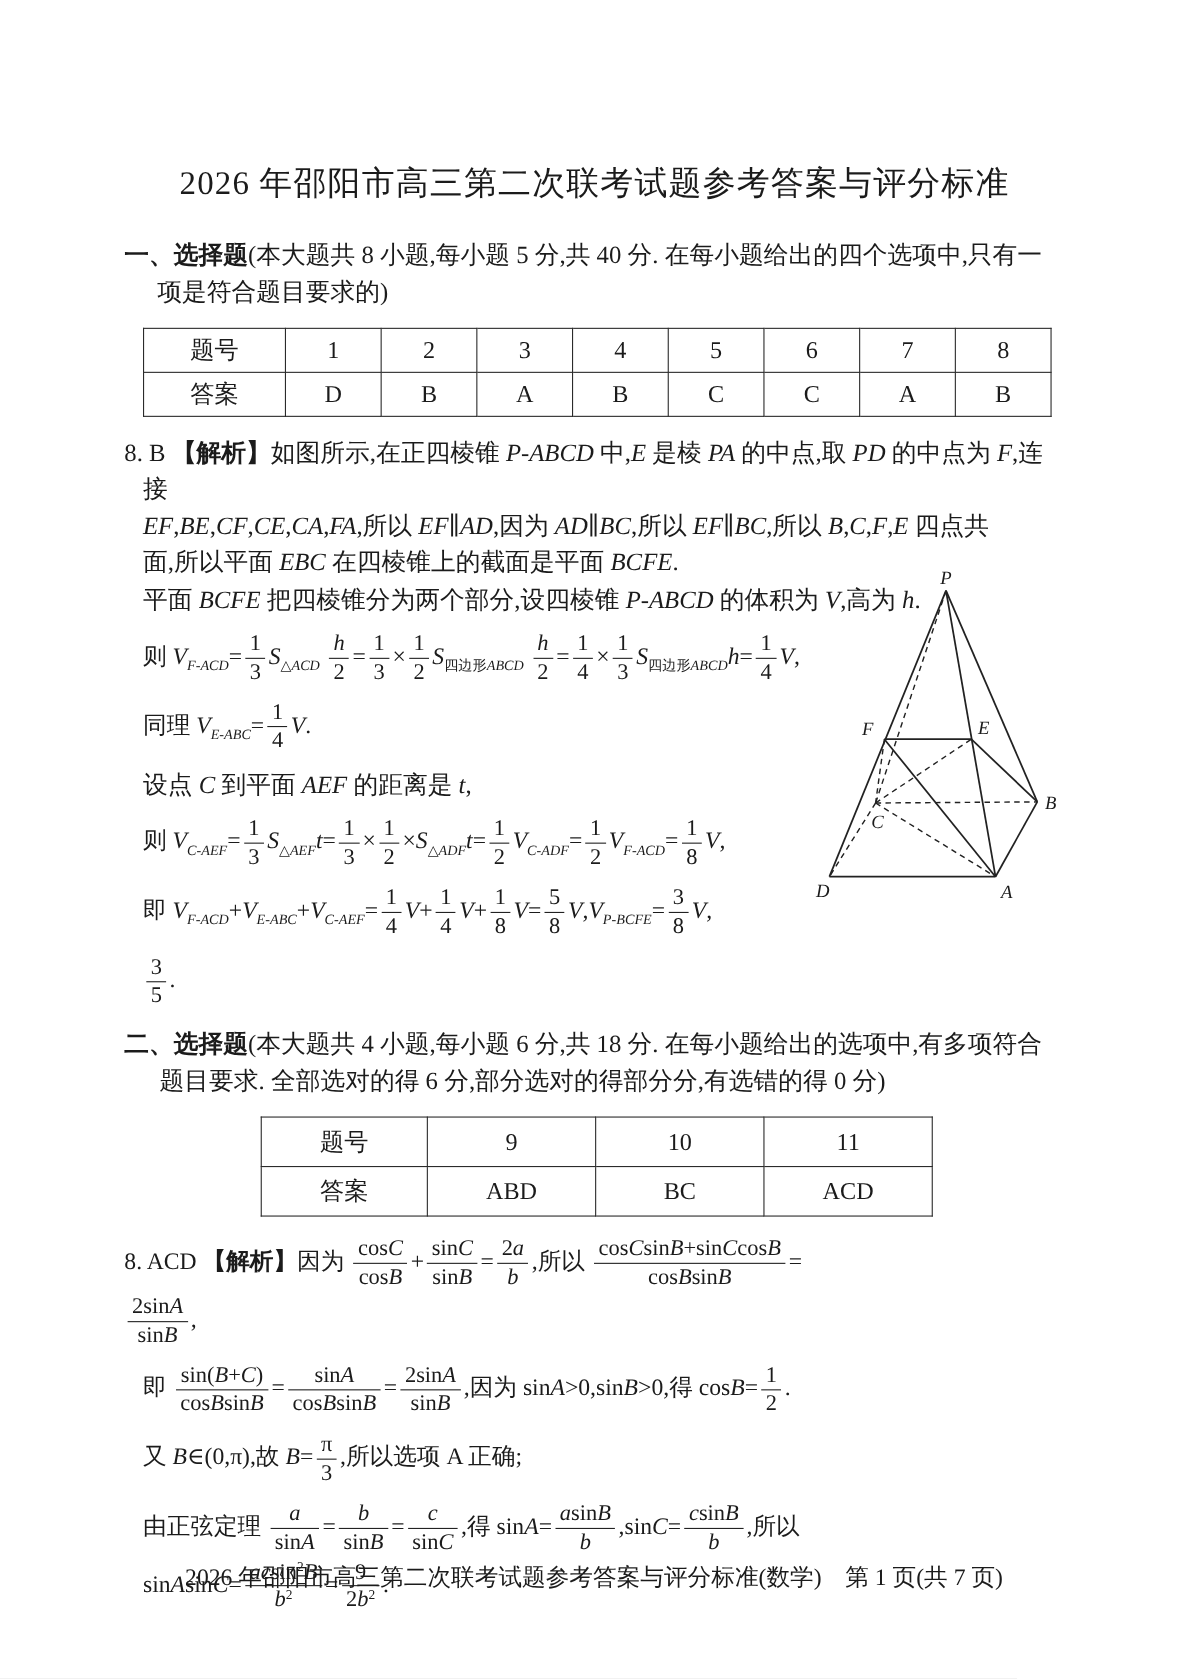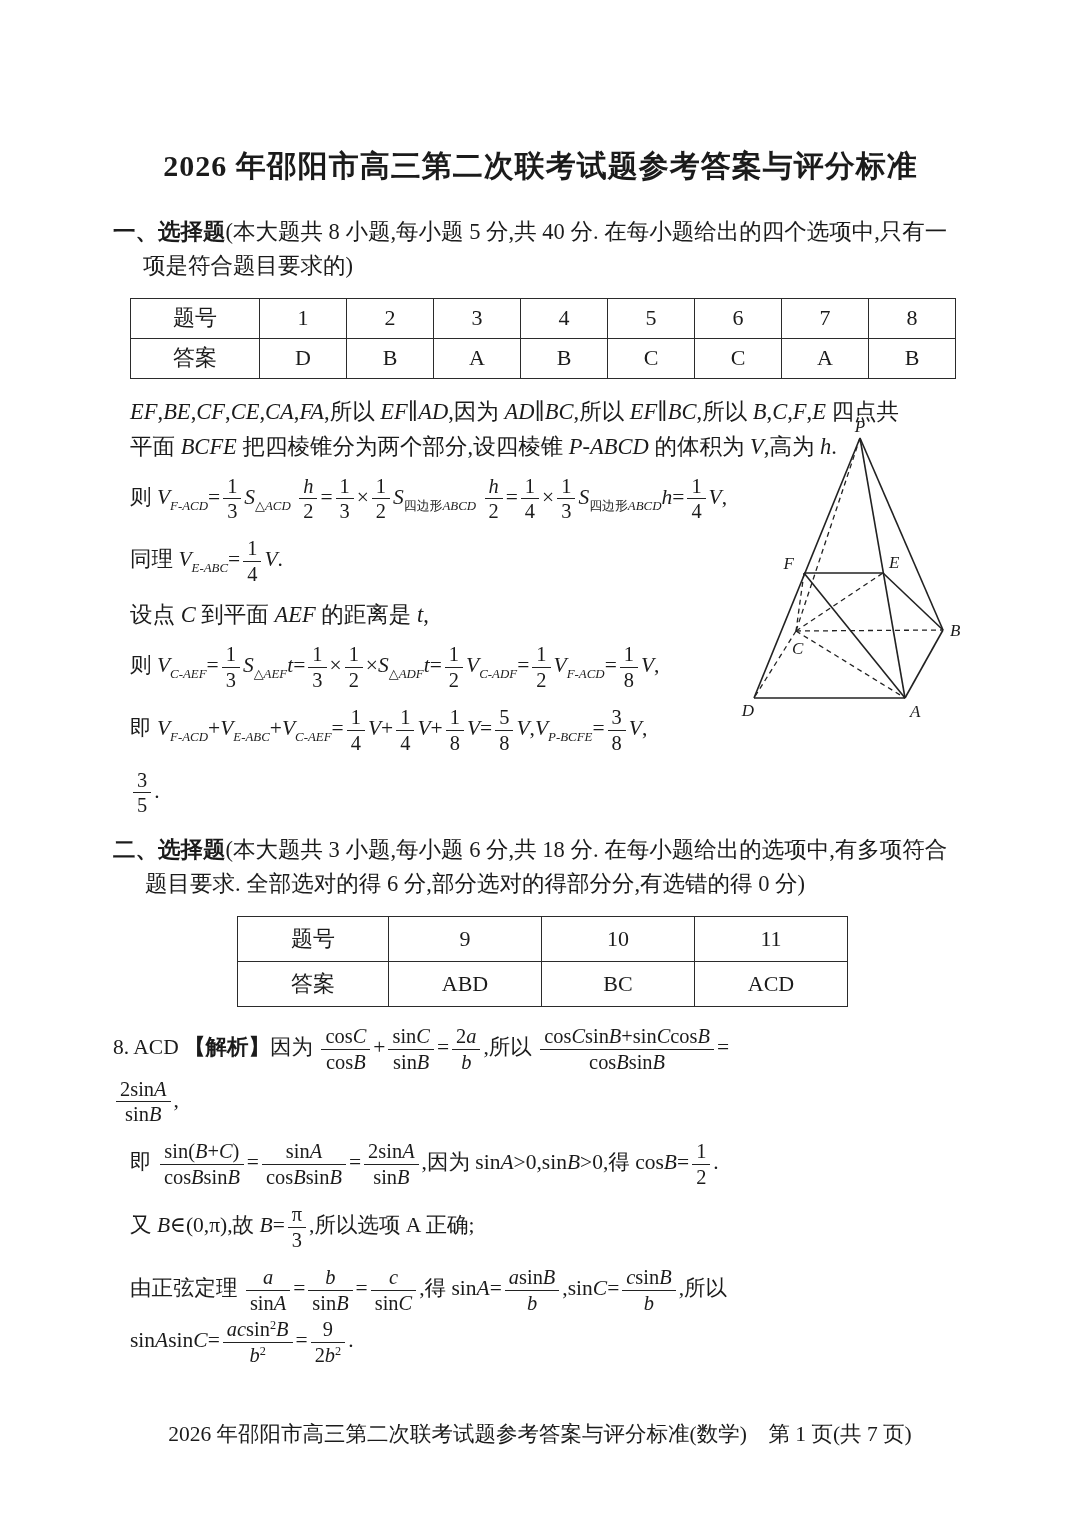"2026 年邵阳市高三第二次联考试题参考答案与评分标准" .title { font-weight: bold -> normal }
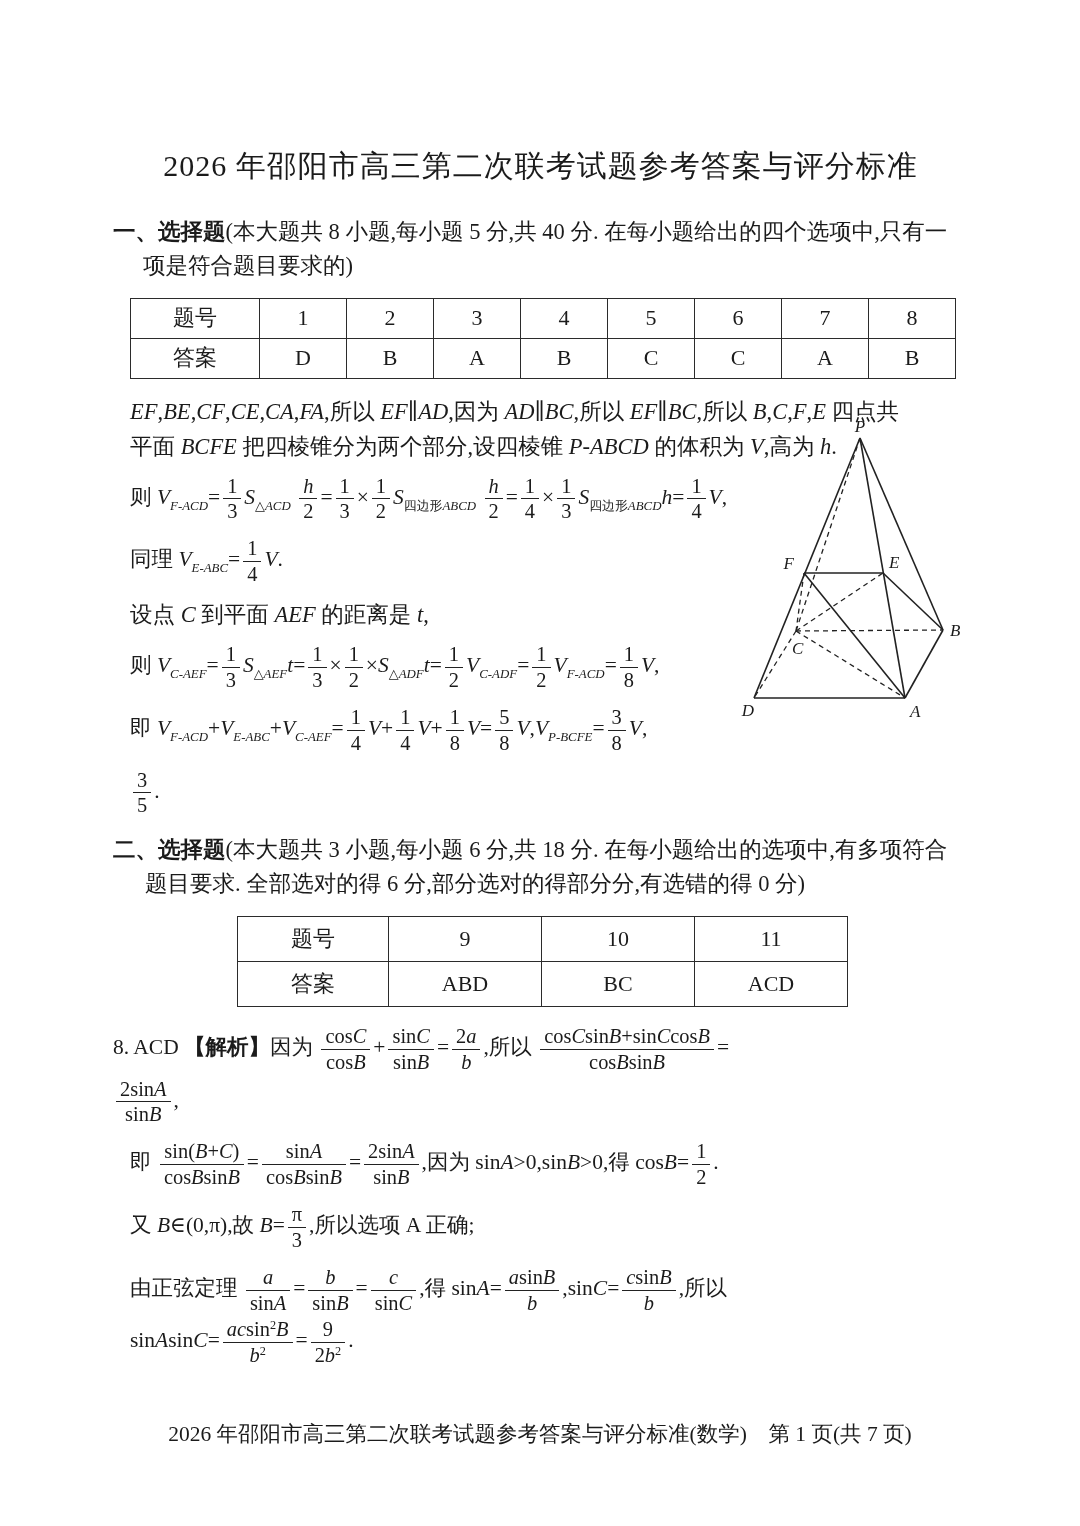"8. B 【解析】如图所示,在正四棱锥 P-ABCD 中,E" div.qfirst { html: none -> <div><span>8. B </span><span>【解析】</span><span>如图所示,在正四棱锥 <i>P</i>-<i>ABCD</i> 中,<i>E</i> 是棱 <i>PA</i> 的中点,取 <i>PD</i> 的中点为 <i>F</i>,连接</span></div> }
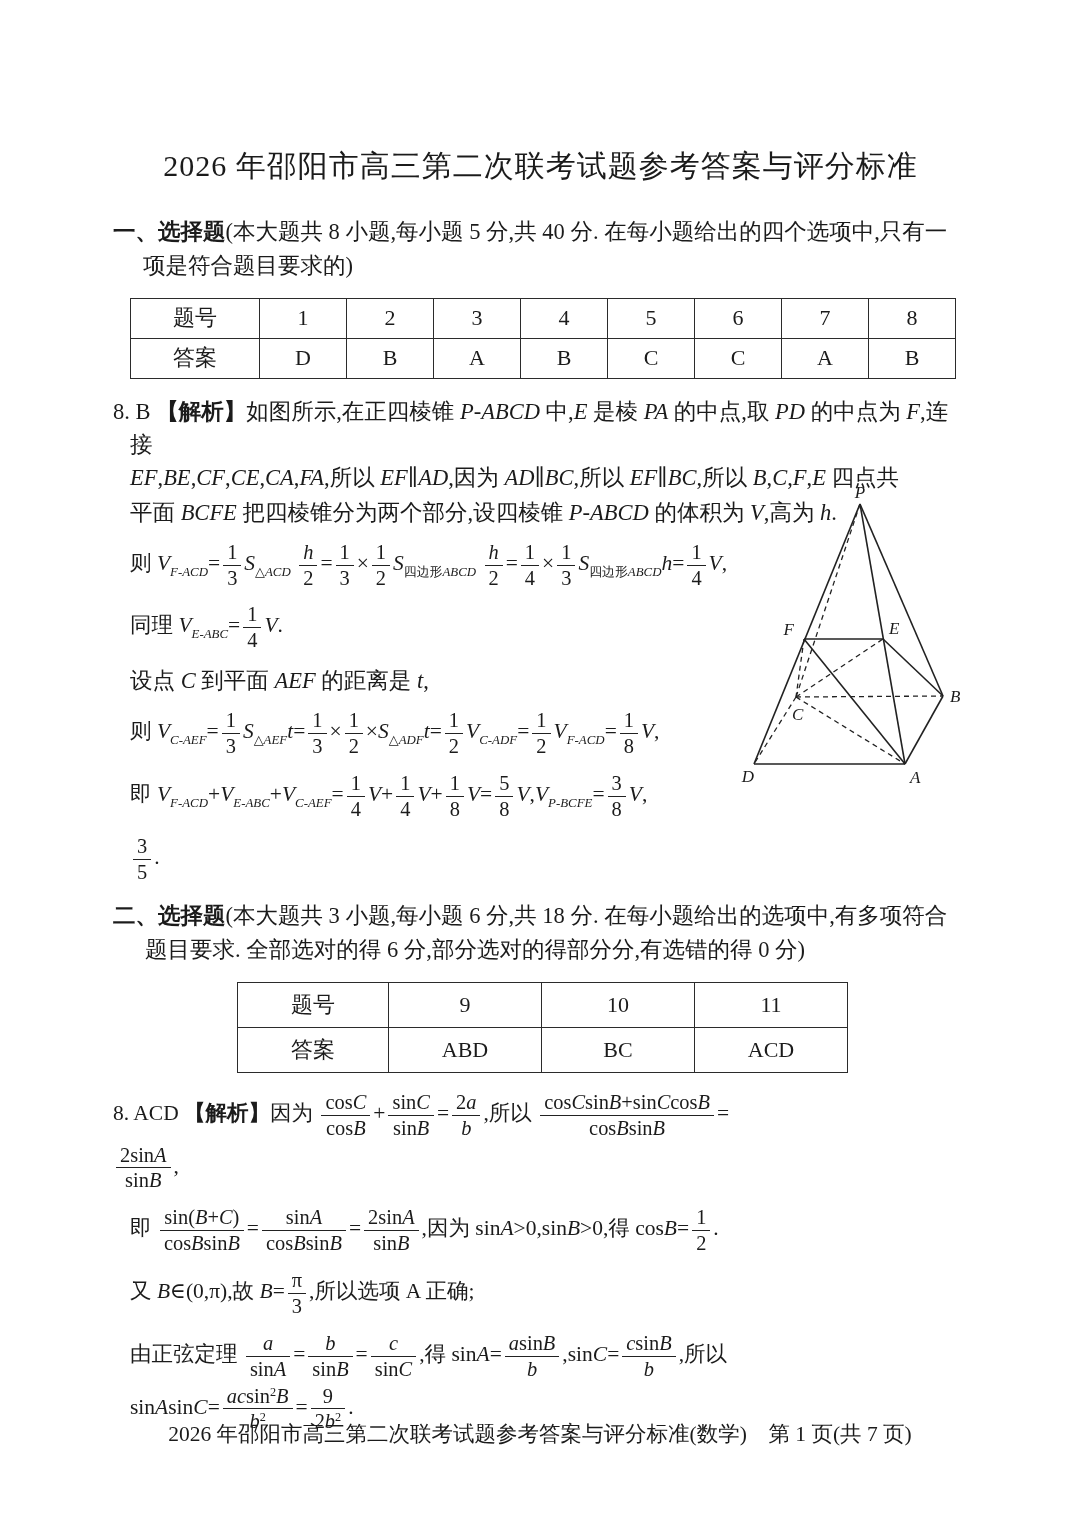"面,所以平面 EBC 在四棱锥上的截面是平面 BCFE." div.qcont { html: none -> <div>面,所以平面 <i>EBC</i> 在四棱锥上的截面是平面 <i>BCFE</i>.</div> }
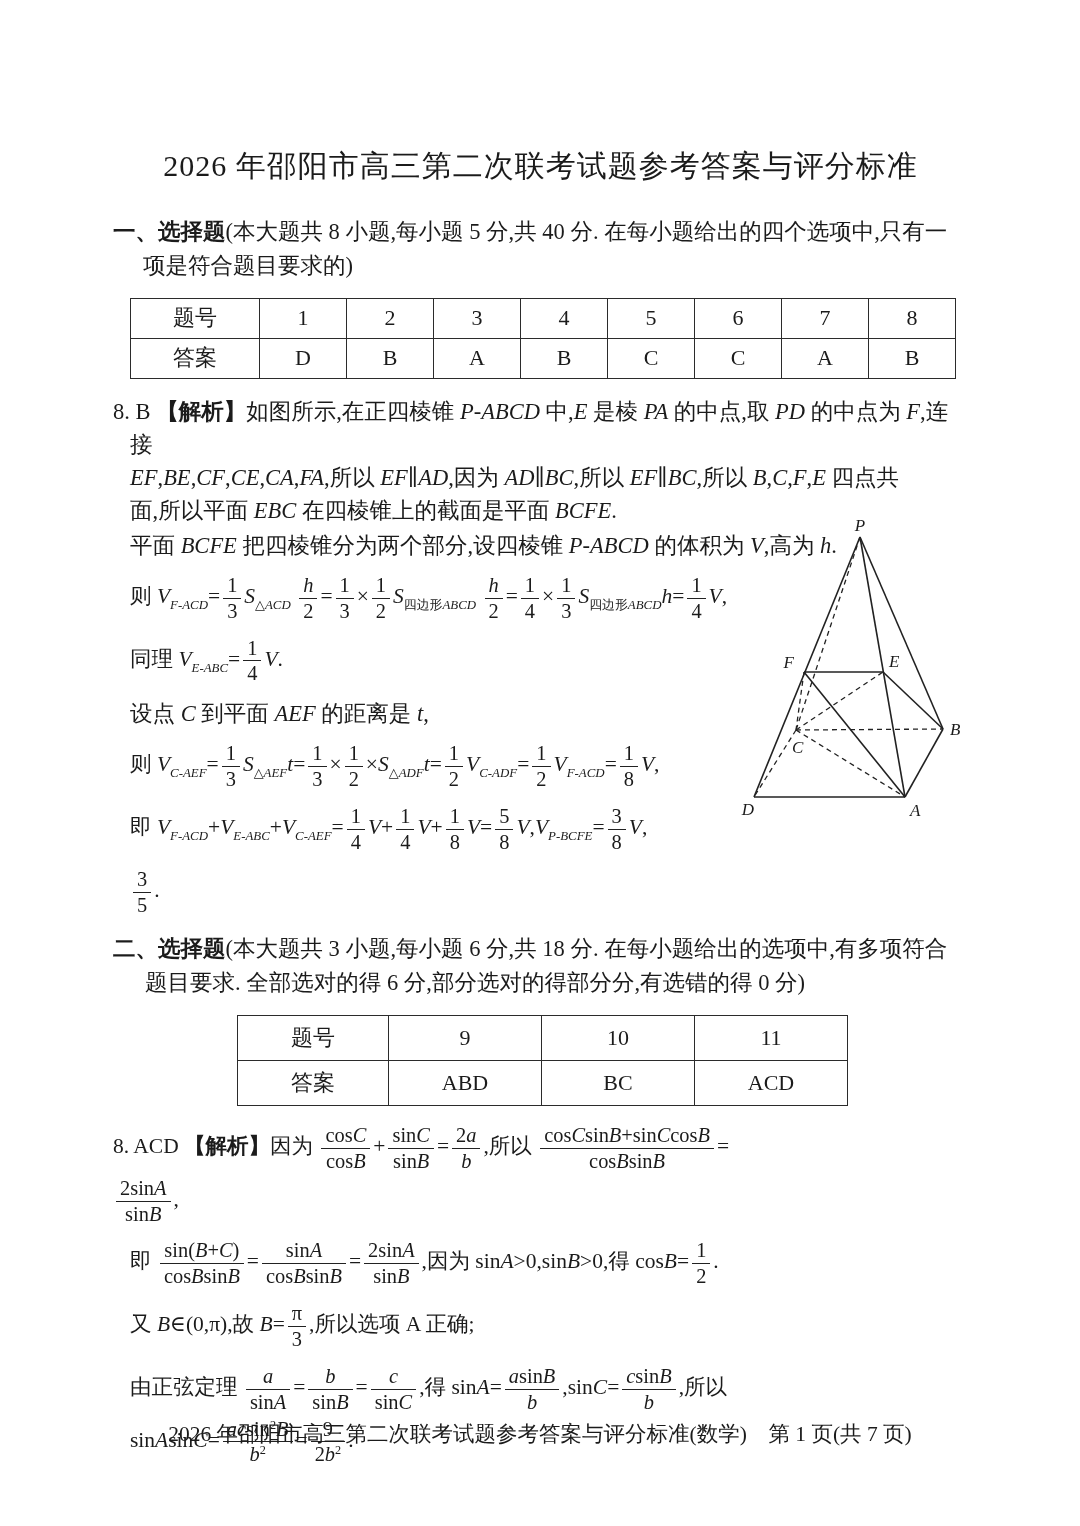"(本大题共 3 小题,每小题 6 分,共" span { text: 3 -> 4 }
